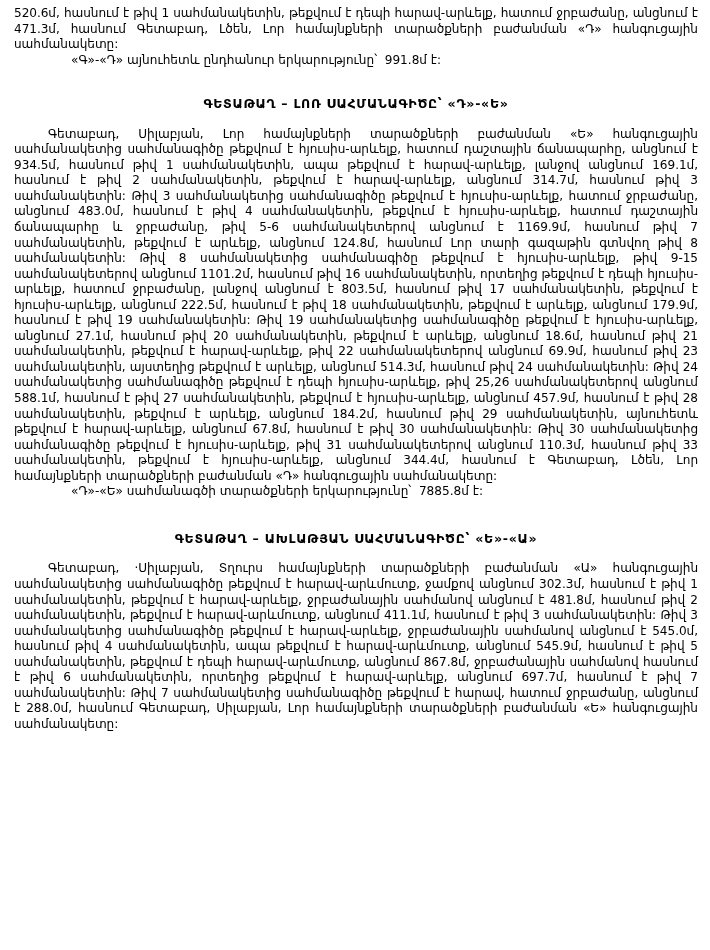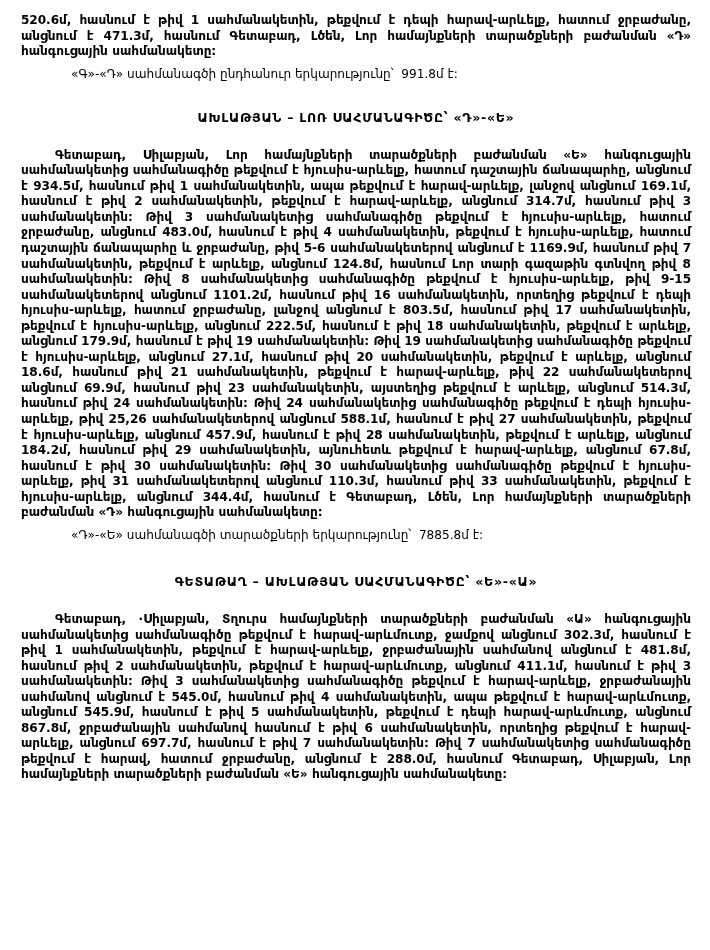"520.6մ, հասնում է թիվ 1" .para { font-weight: bold -> none; margin: 7px -> 0 }
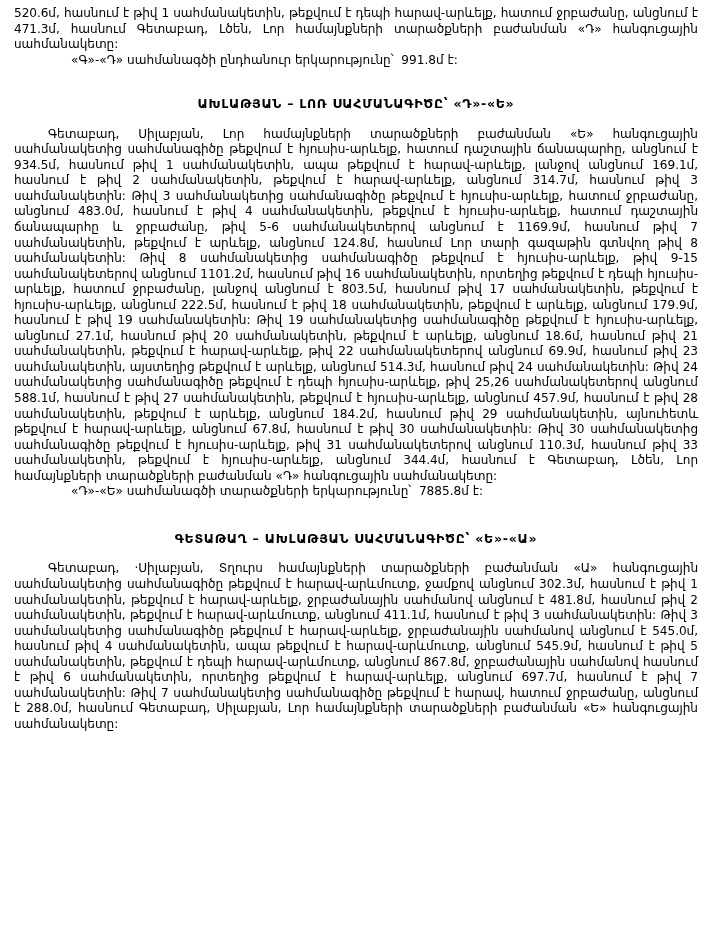"«Գ»-«Դ» սահմանագծի ընդհանուր" p.summary { text: սահմանագծի -> այնուհետև }
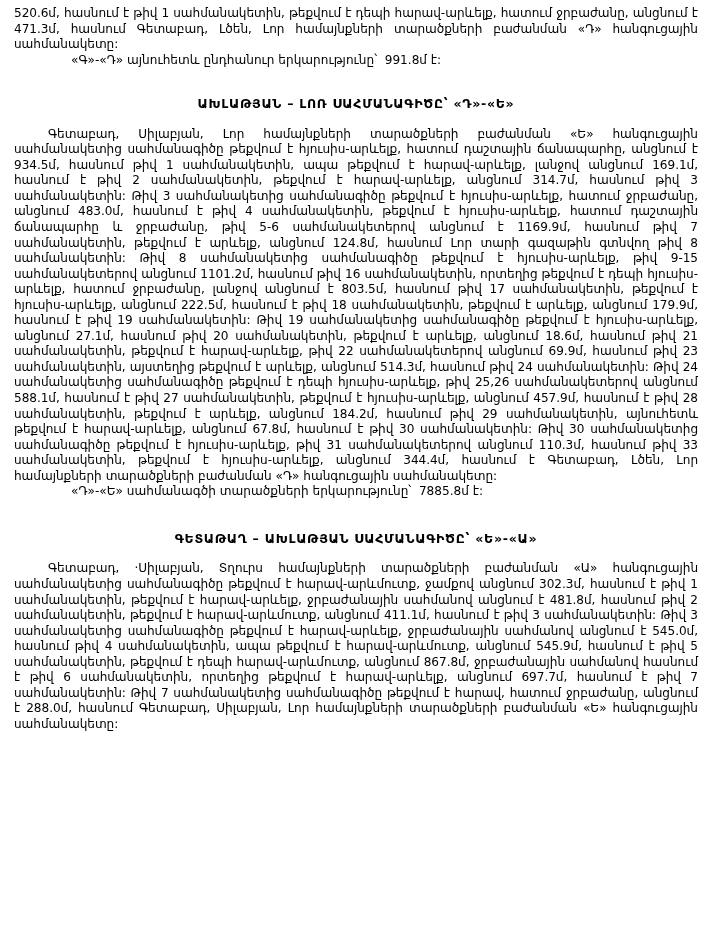"ԱԽԼԱԹՅԱՆ – ԼՈՌ ՍԱՀՄԱՆԱԳԻԾԸ՝ «Դ»-«Ե»" p.heading { text: ԱԽԼԱԹՅԱՆ -> ԳԵՏԱԹԱՂ }
